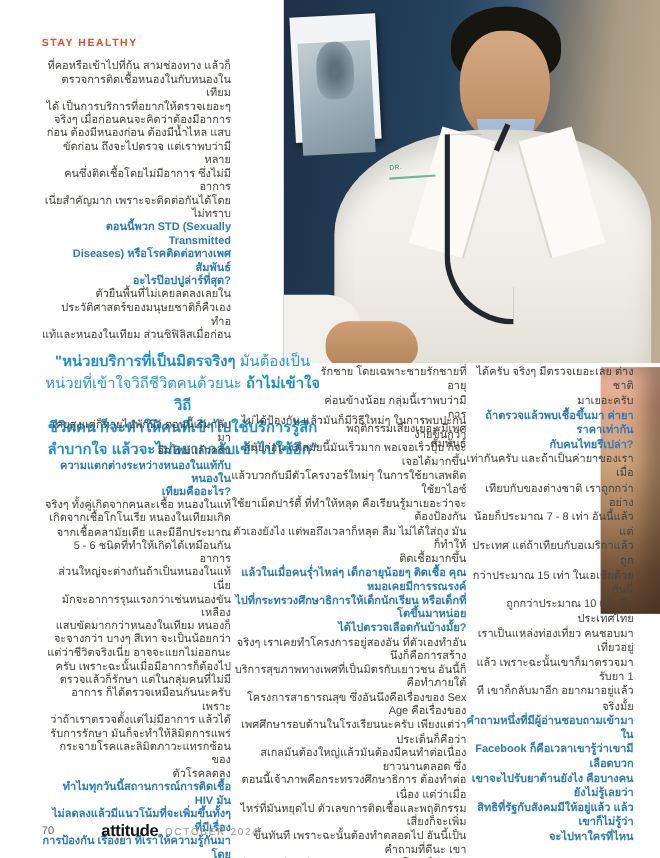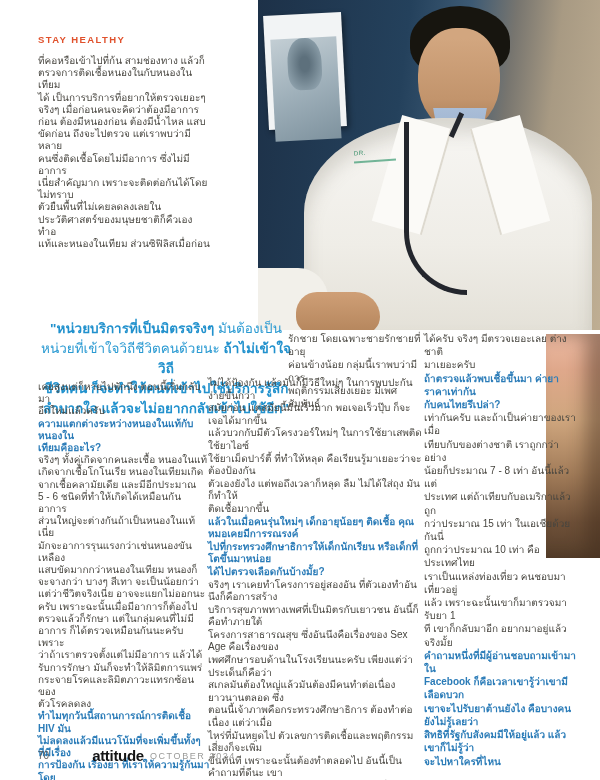"ที่คอหรือเข้าไปที่ก้น สามช่องทาง แล้วก็" .col p,.col h4 { text-align: none -> right }
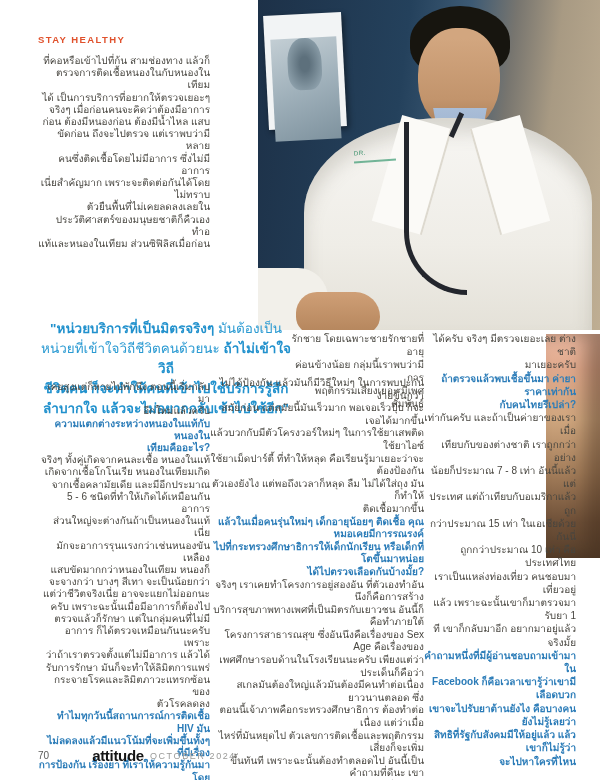"ตอนนี้พวก STD (Sexually Transmitted" h4.qh { html: none -> <h4>ตอนนี้พวก STD (Sexually Transmitted Diseases) หรือโรคติดต่อทางเพศสัมพันธ์ อะไรป๊อปปูล่าร์ที่สุด?</h4> }
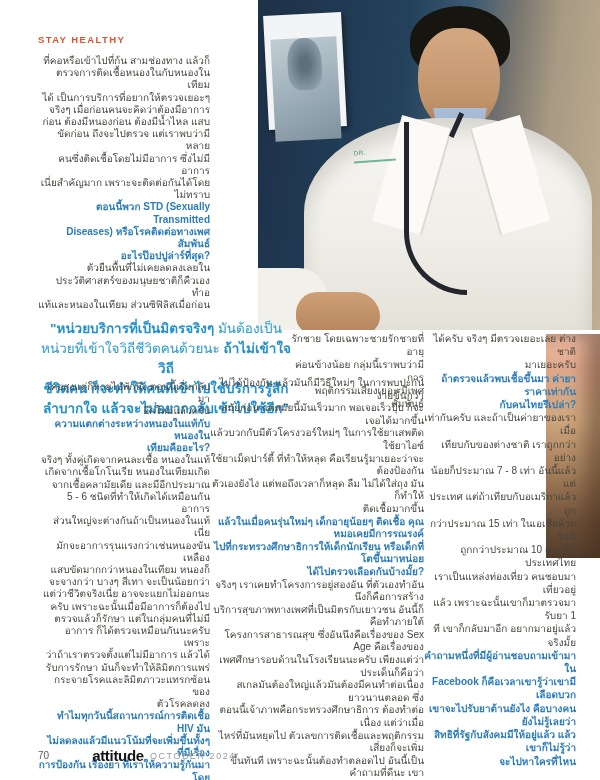"แล้วในเมื่อคนรุ่นใหม่ๆ เด็กอายุน้อยๆ" h4.qh { text: แล้วในเมื่อคนรุ่นใหม่ๆ -> แล้วในเมื่อคนรุ่ำไหล่ๆ }
